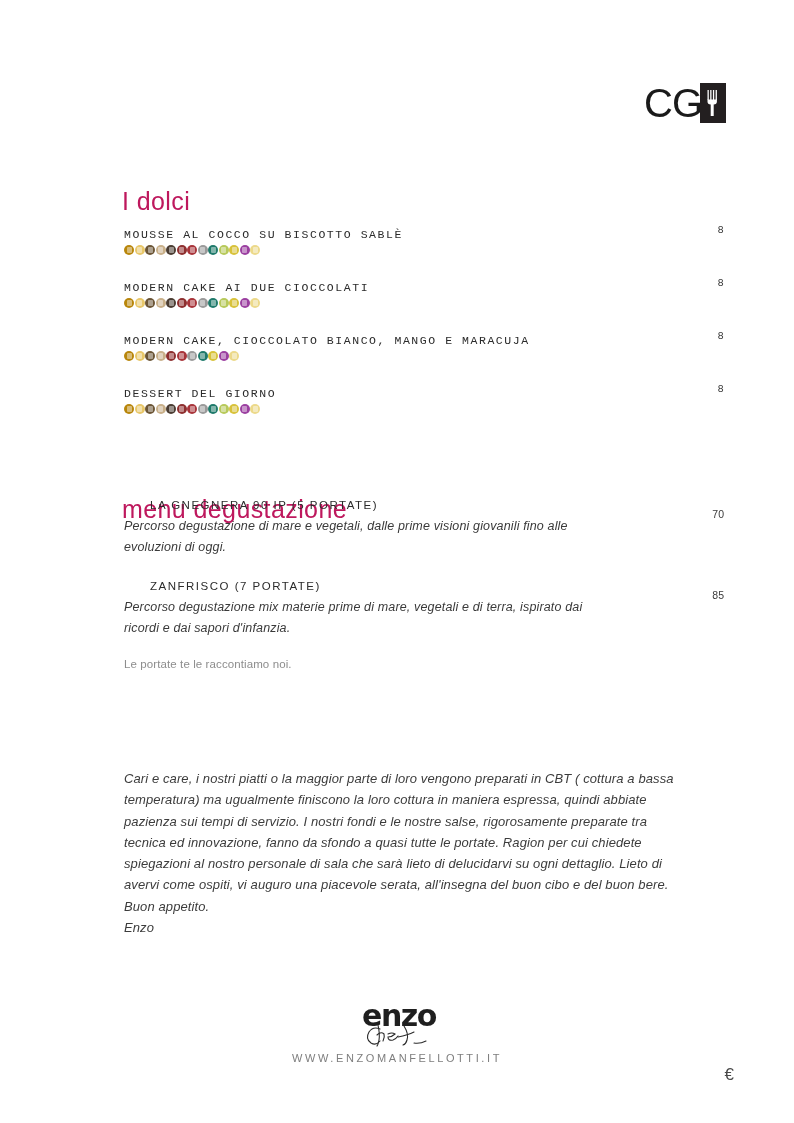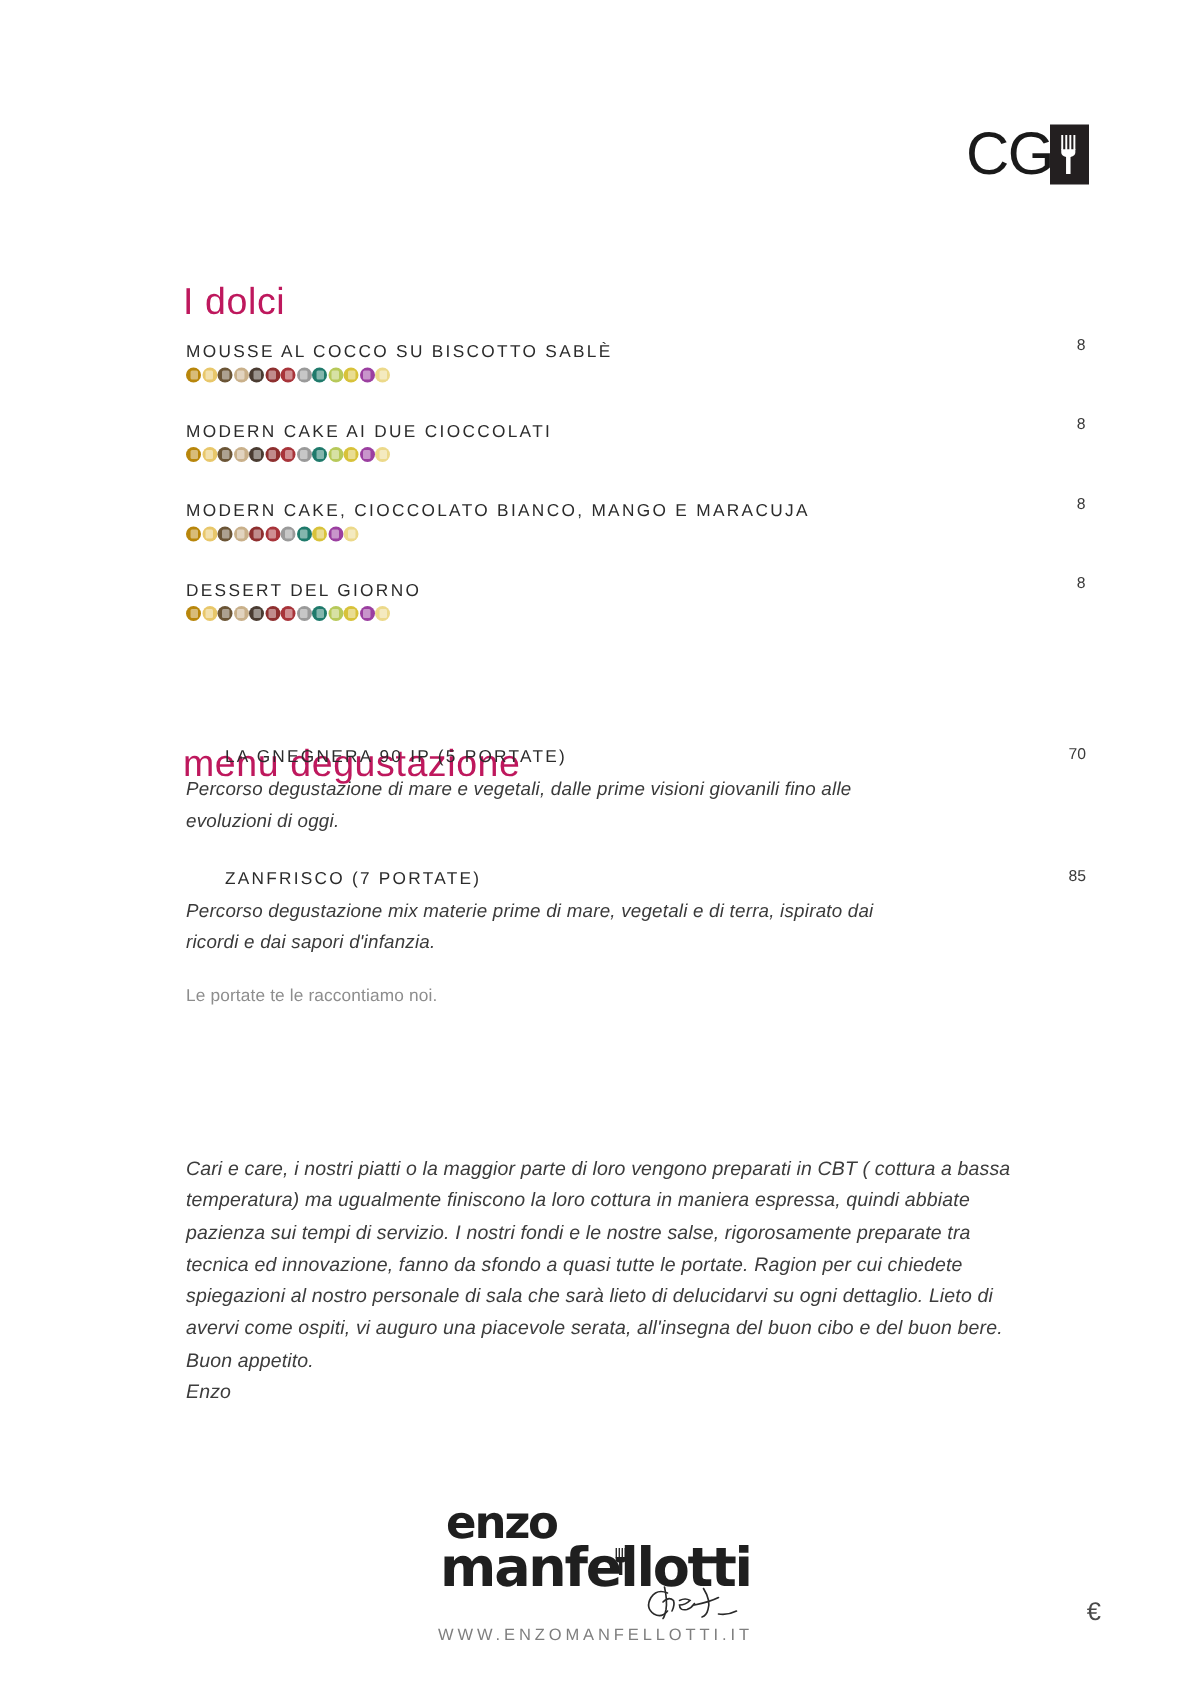"MOUSSE AL COCCO SU BISCOTTO" .dish { font-family: none -> Liberation Mono, monospace }
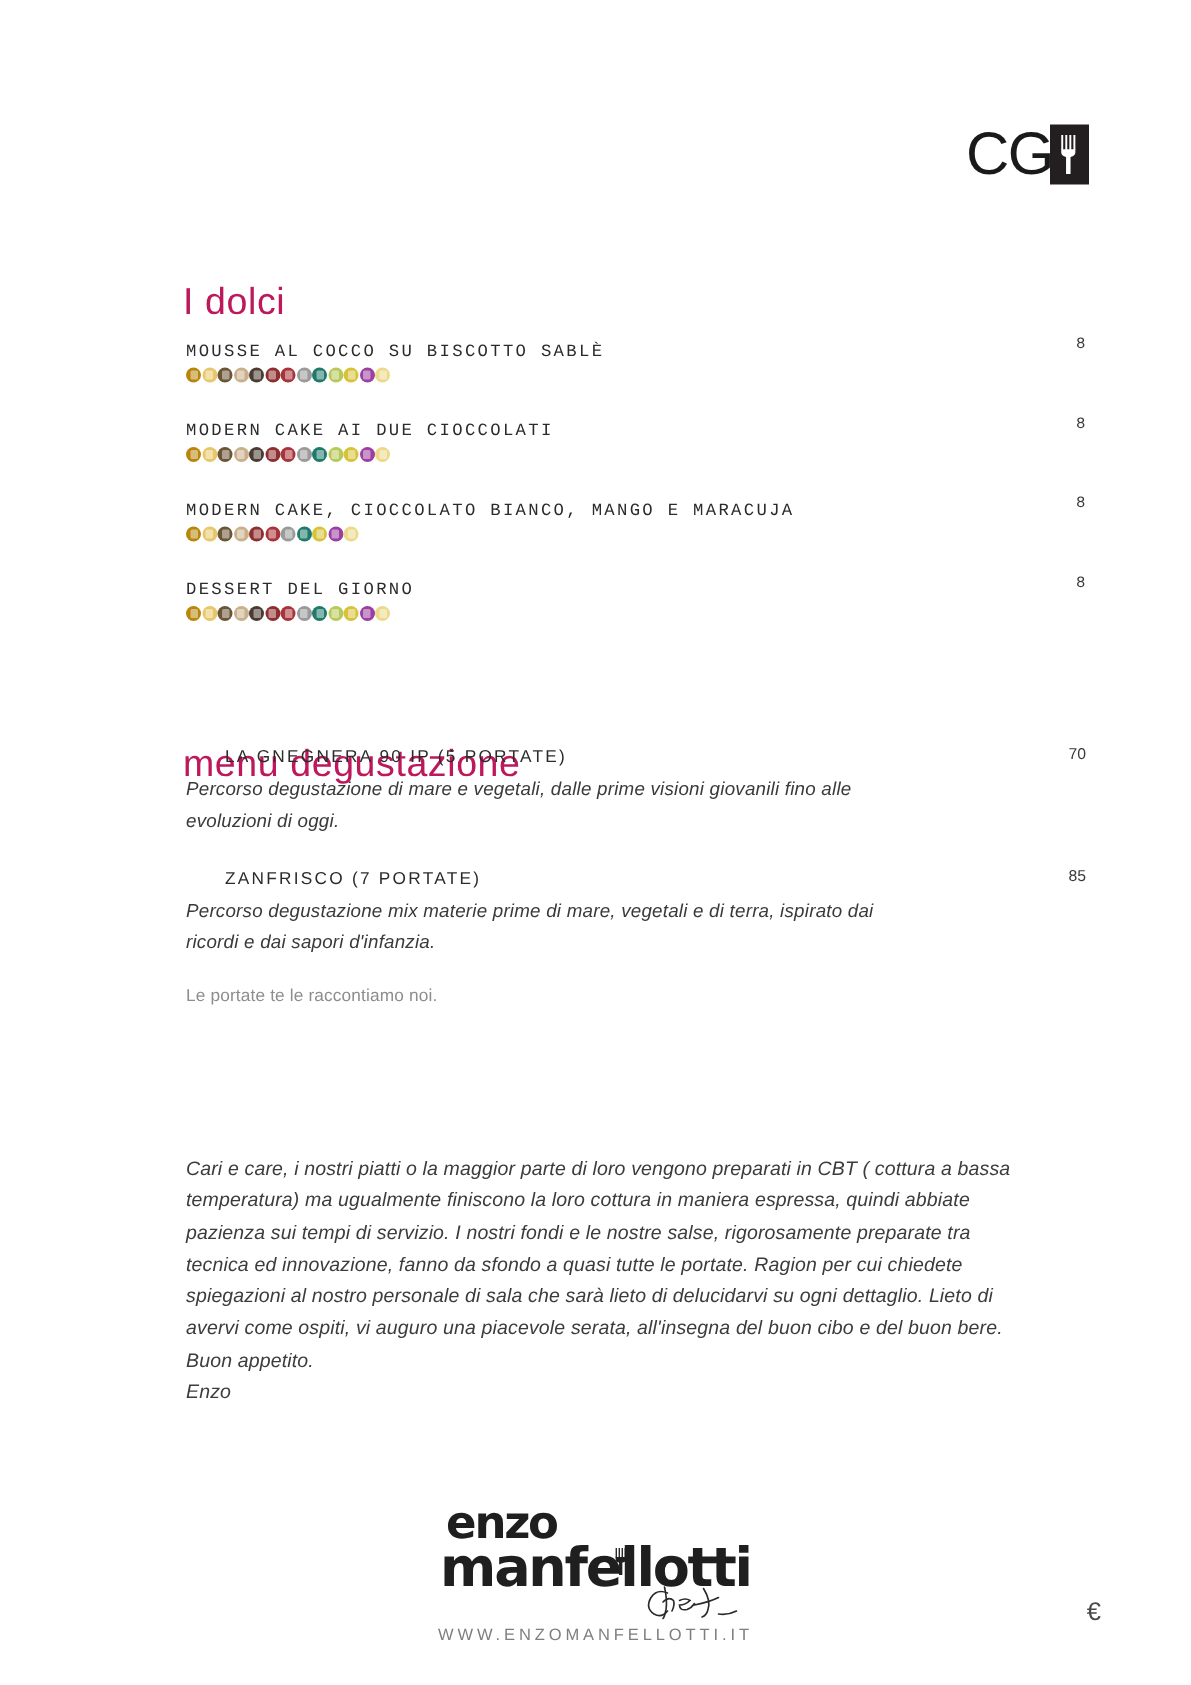"70" .tasting-price { top: 0 -> 11px }
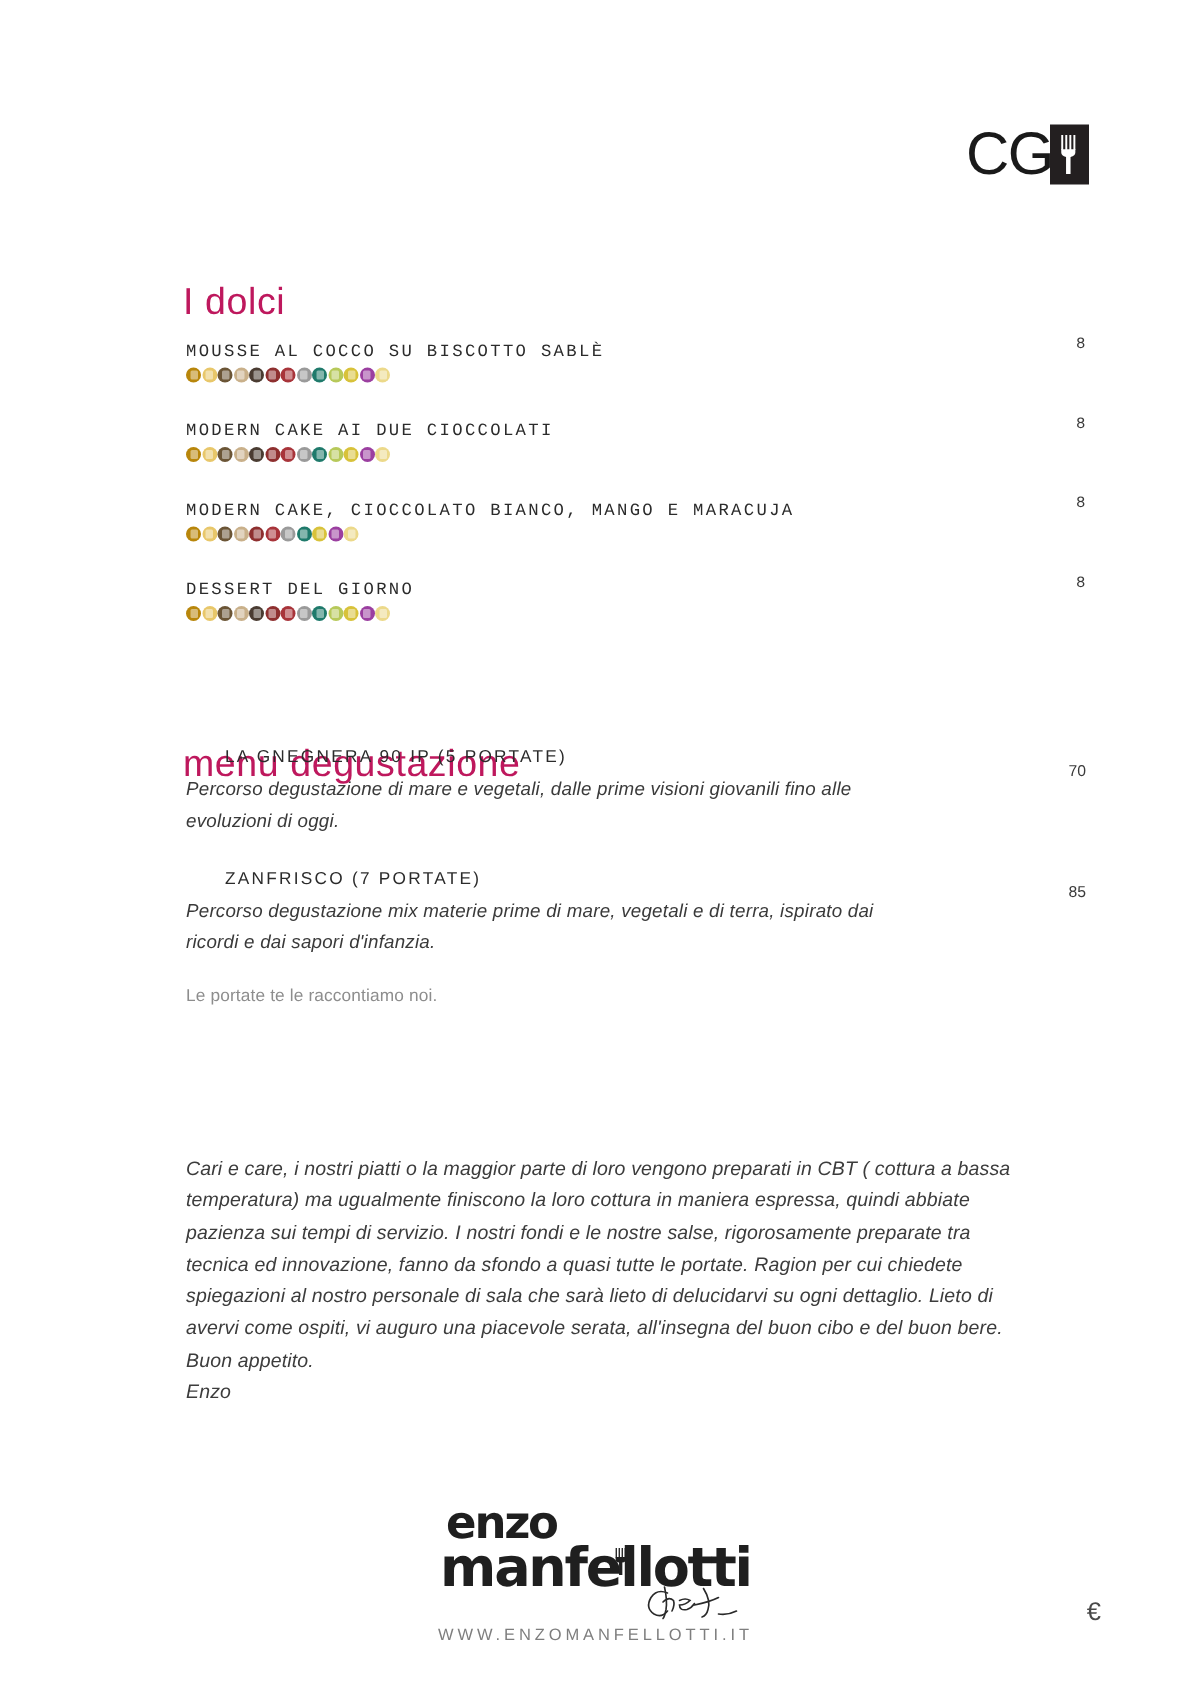"manfellotti" span.line2 { html: <span> <span>manfellotti</span> <span> <svg> <rect></rect> <rect></rect> <rect></rect> <rect></rect> <path></path> </svg> </span> </span> -> none }
